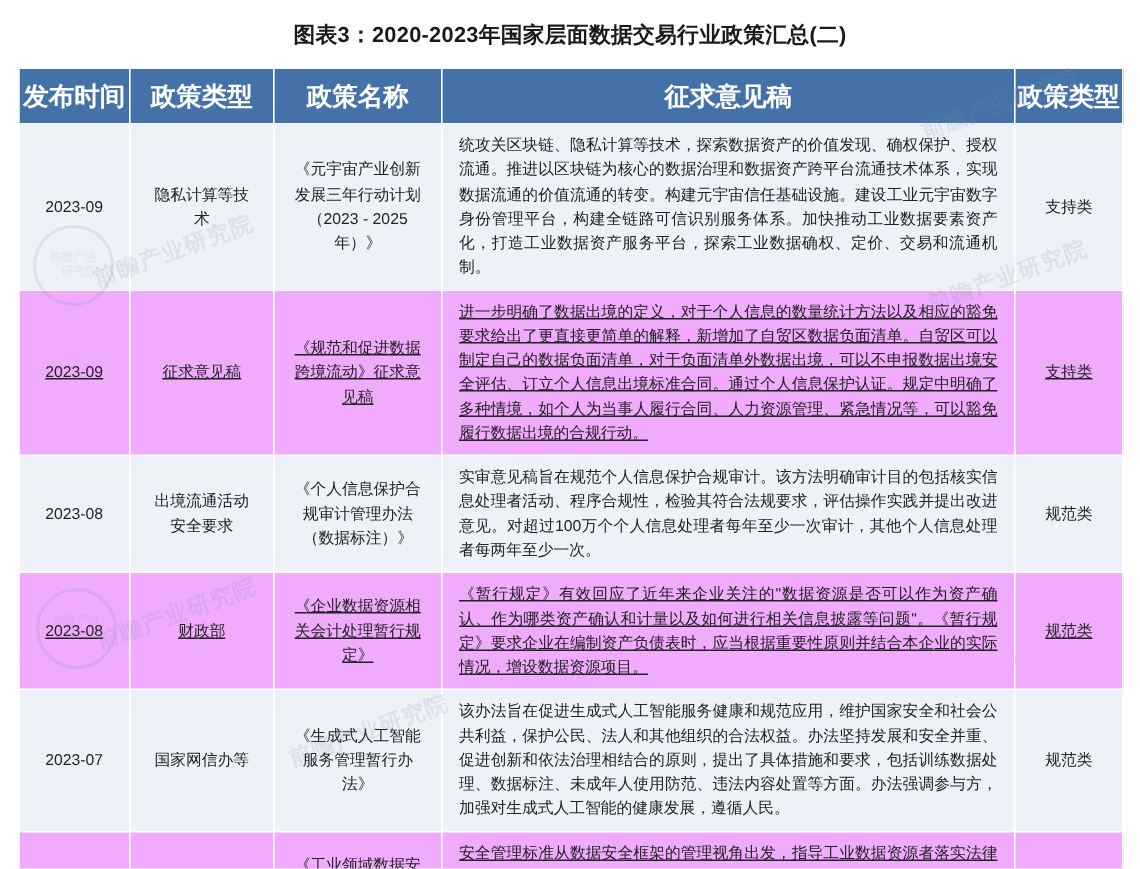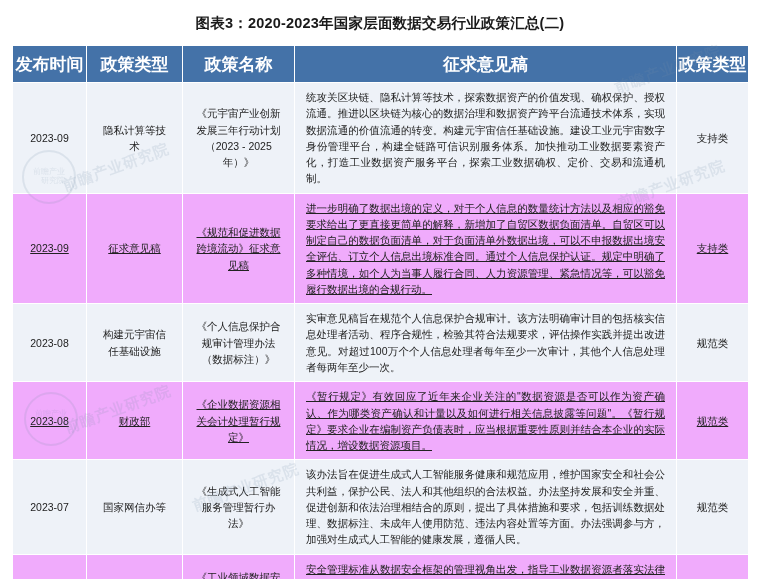"构建元宇宙信任基础设施" td.c-dept { text: 构建元宇宙信任基础设施 -> 出境流通活动安全要求 }
